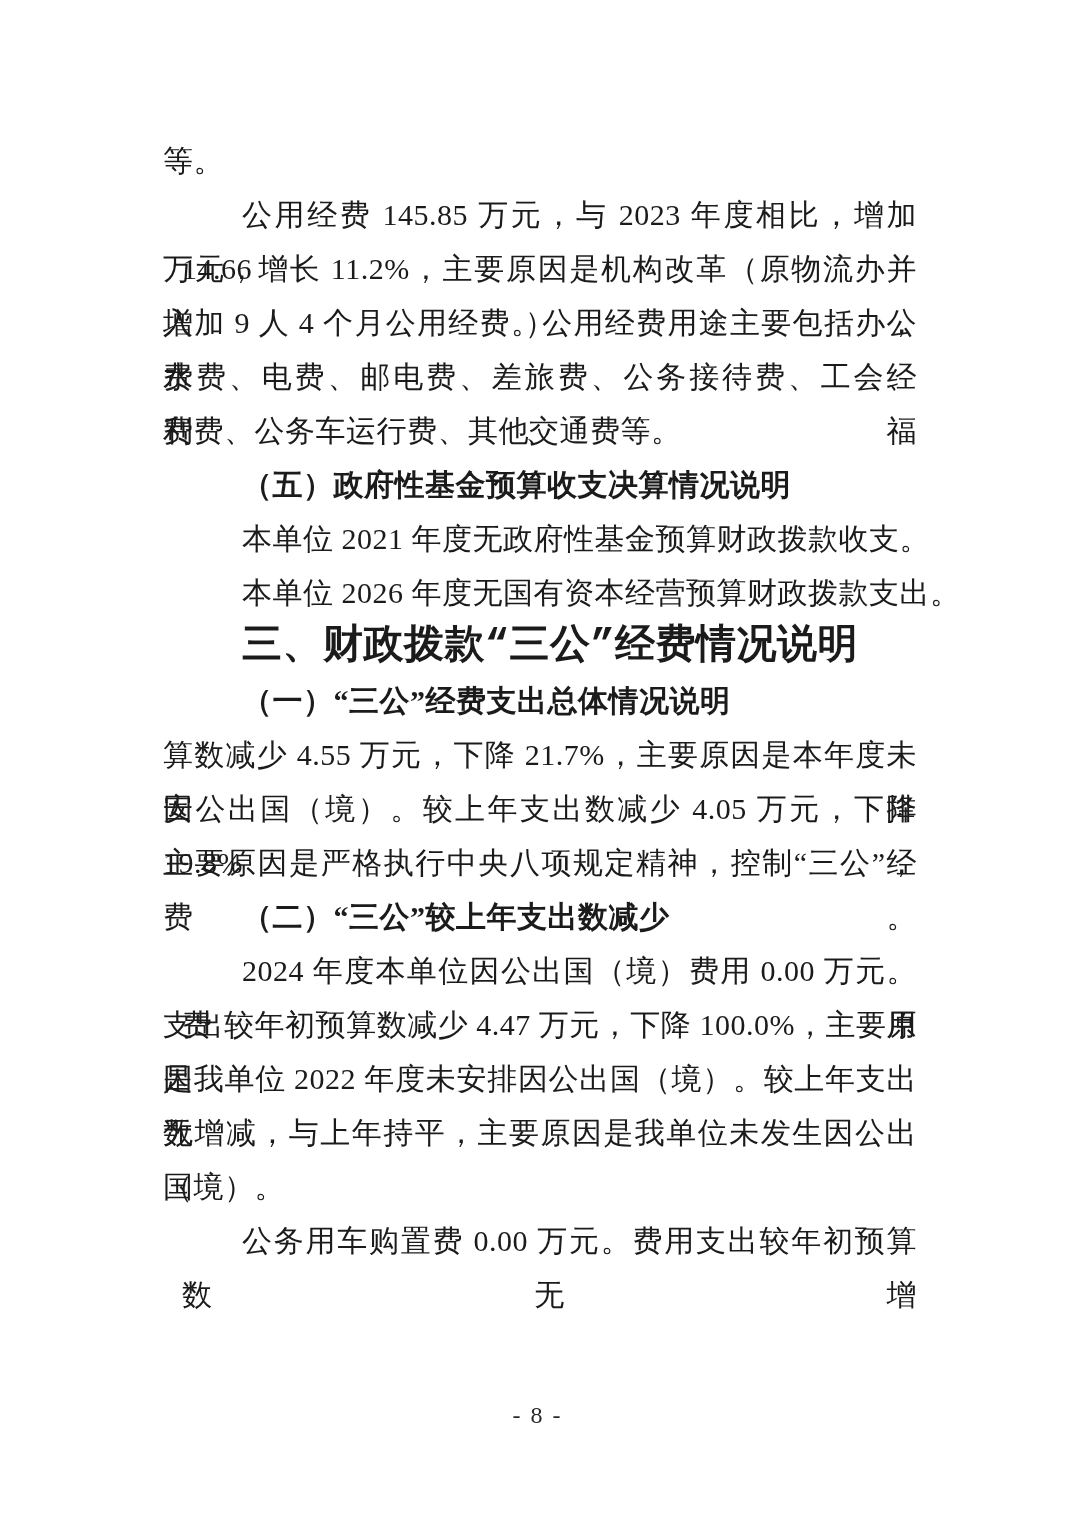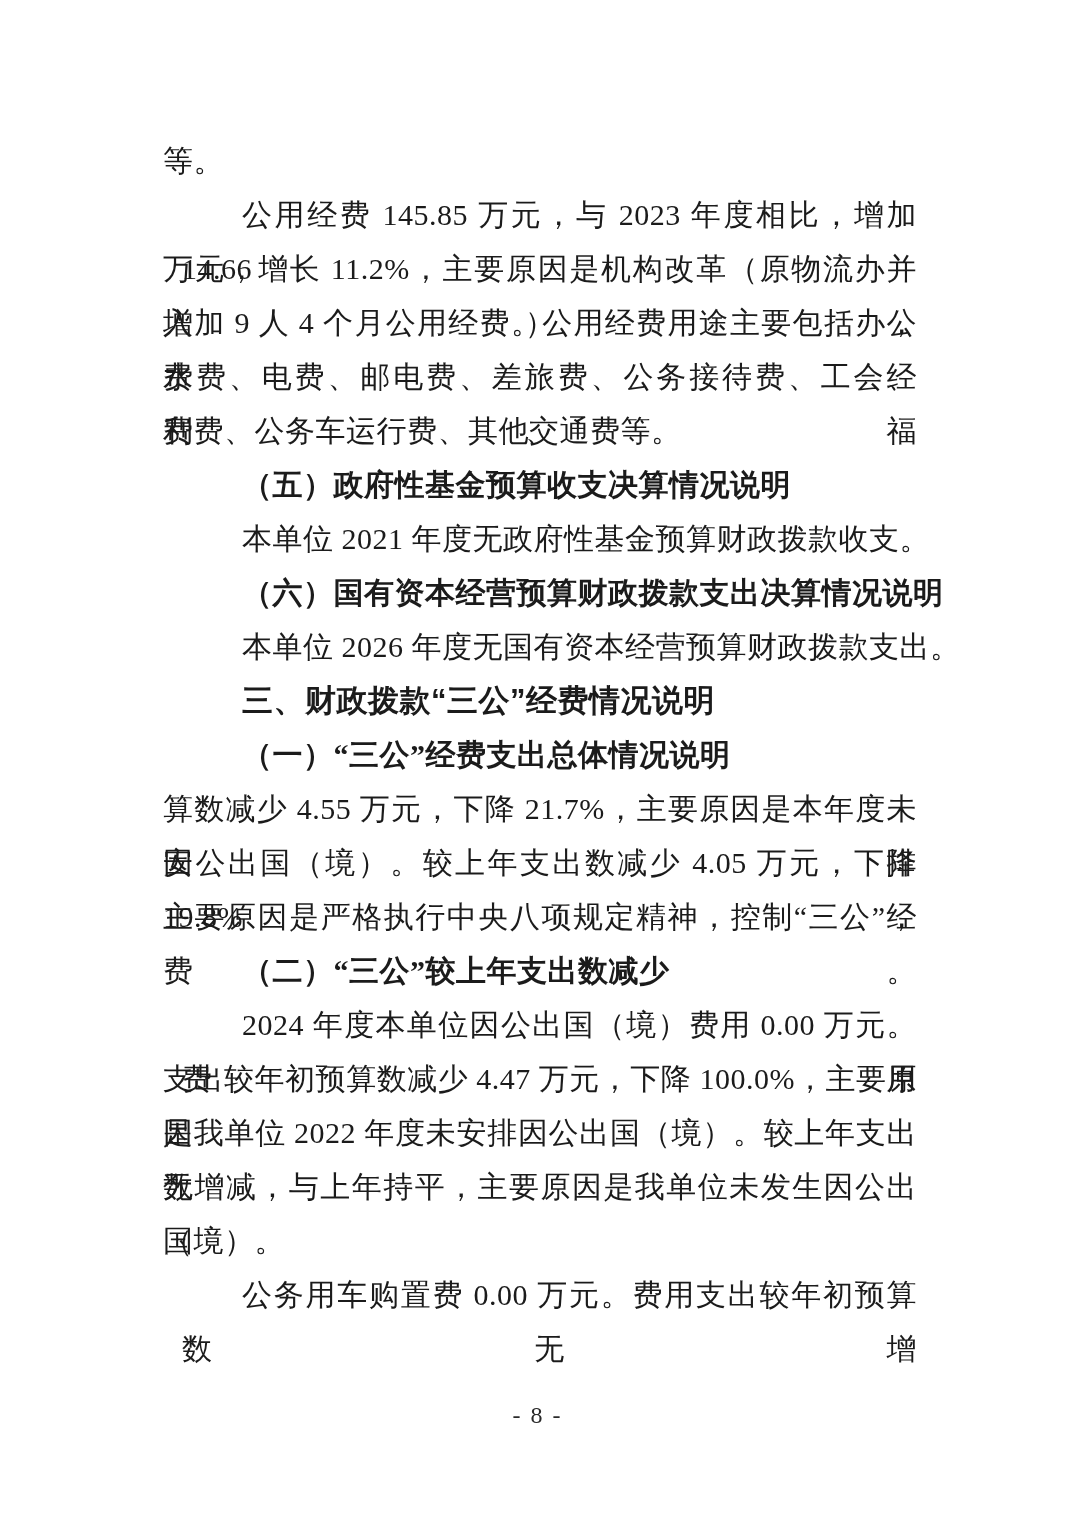"（六）国有资本经营预算财政拨款支出决算情况说明" div.line { html: <div>（六）国有资本经营预算财政拨款支出决算情况说明</div> -> none }
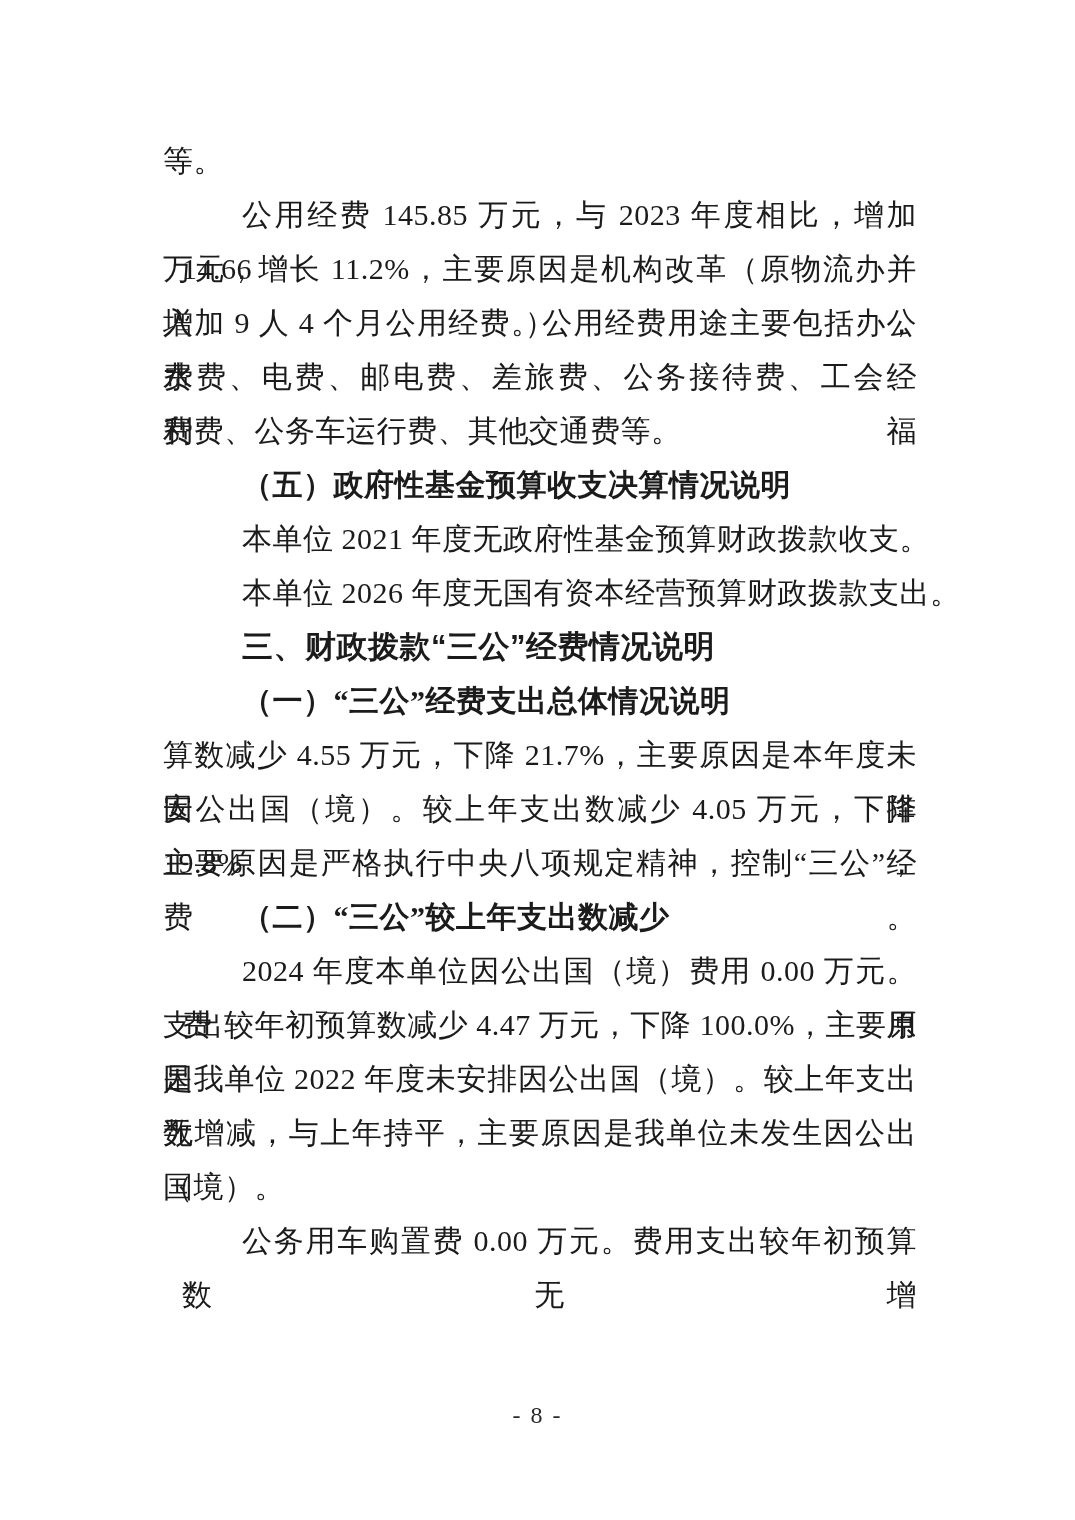"三、财政拨款“三公”经费情况说明" .line.h-hei { font-family: Liberation Sans, sans-serif -> Liberation Mono, monospace; font-size: 31px -> 40px }
